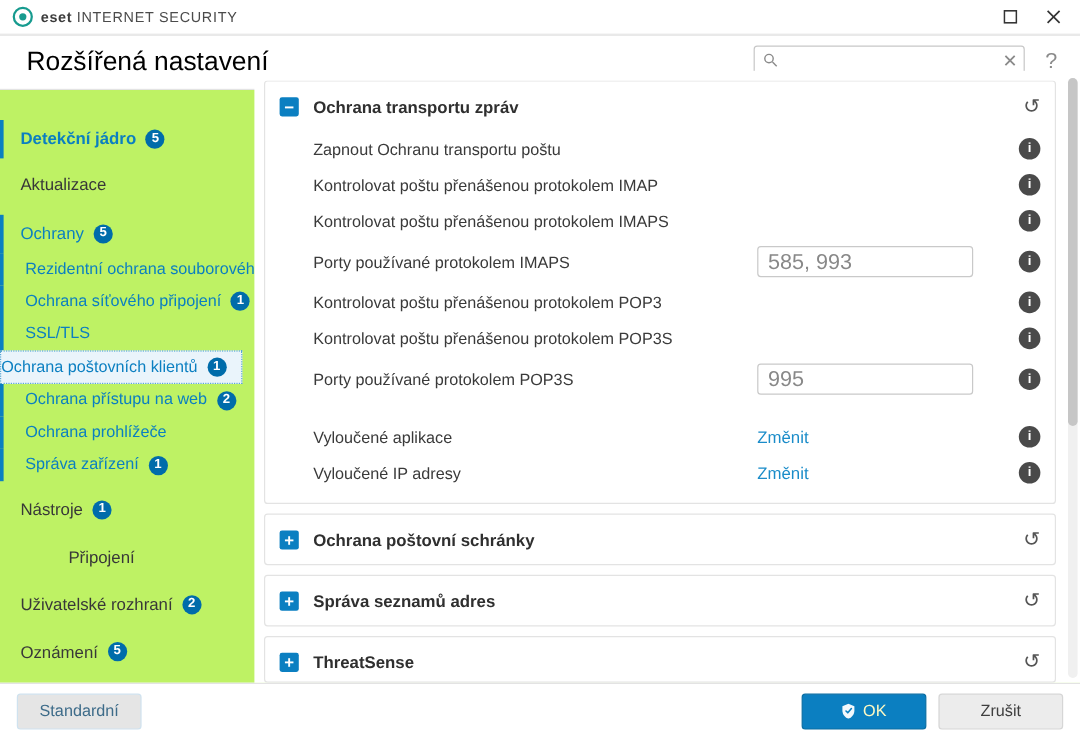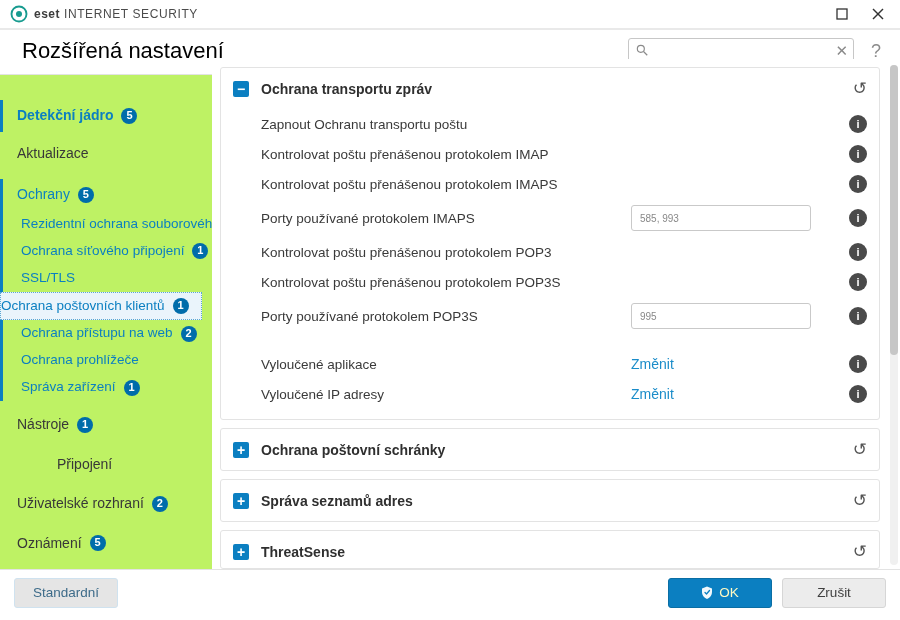"585, 993" .text-input { font-size: 10px -> 18px }
